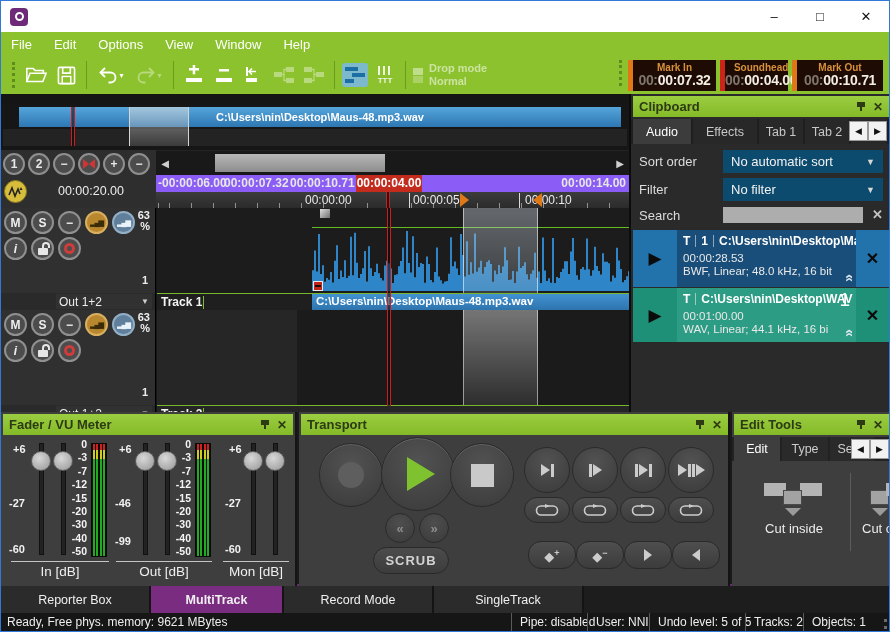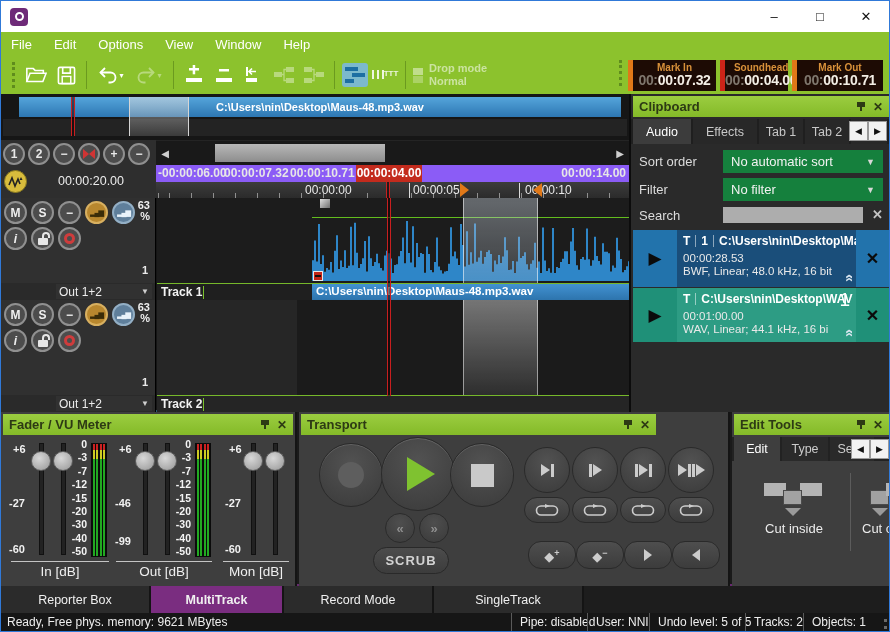"TTT" .ttt { flex-direction: row -> column }
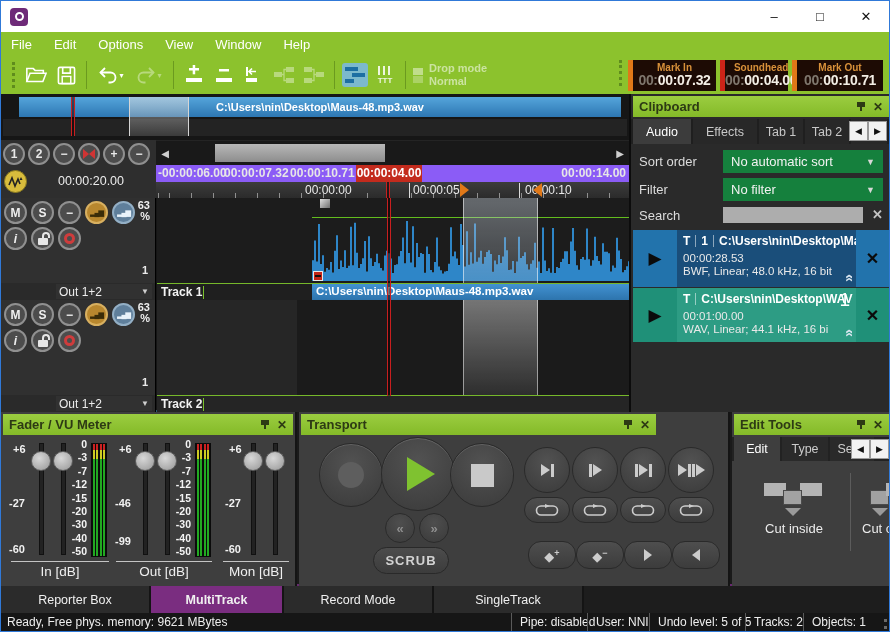"C:\Users\nin\Desktop\Maus-48.mp3.wav" .editor { top: 0 -> 10px }
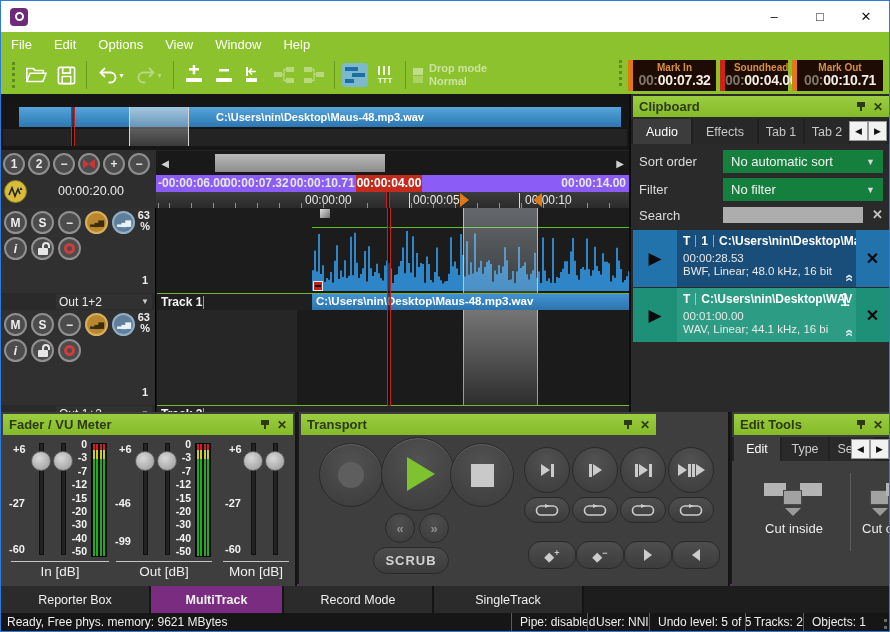"No automatic sort" .cbdd { background: #15803d -> #0c4a6e }
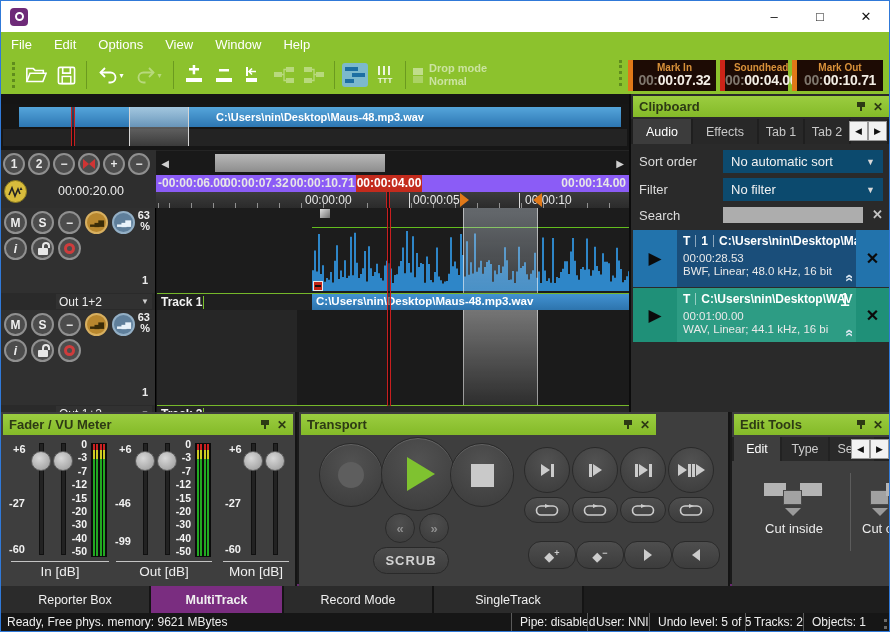"Transport" div.phead { width: 355px -> 427px }
